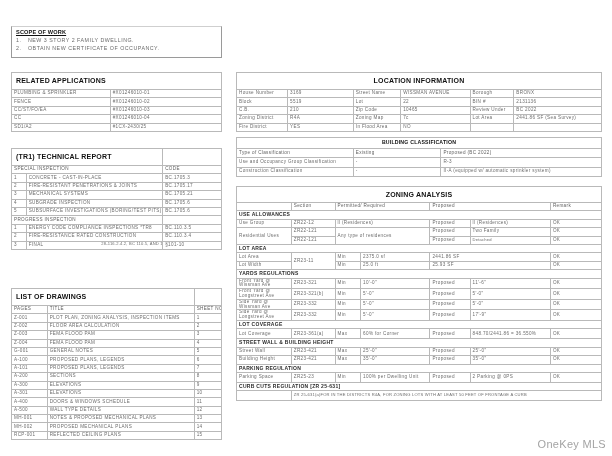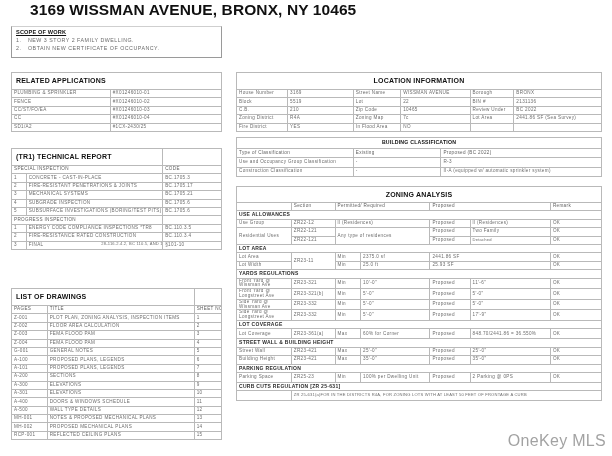"3169 WISSMAN AVENUE, BRONX, NY" div.doc-title { html: <div>3169 WISSMAN AVENUE, BRONX, NY 10465</div> -> none }
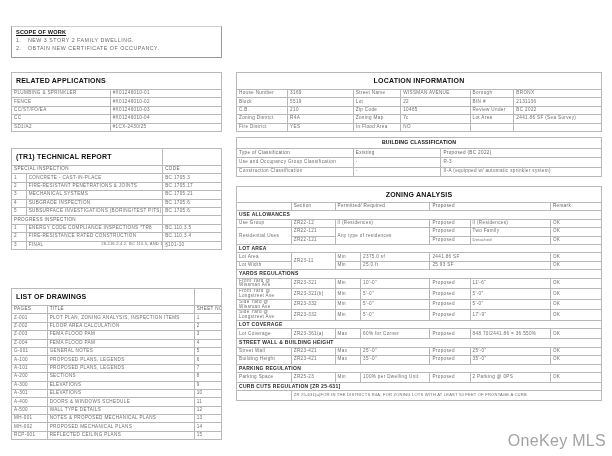"OneKey MLS" .wm { font-size: 16px -> 11px }
